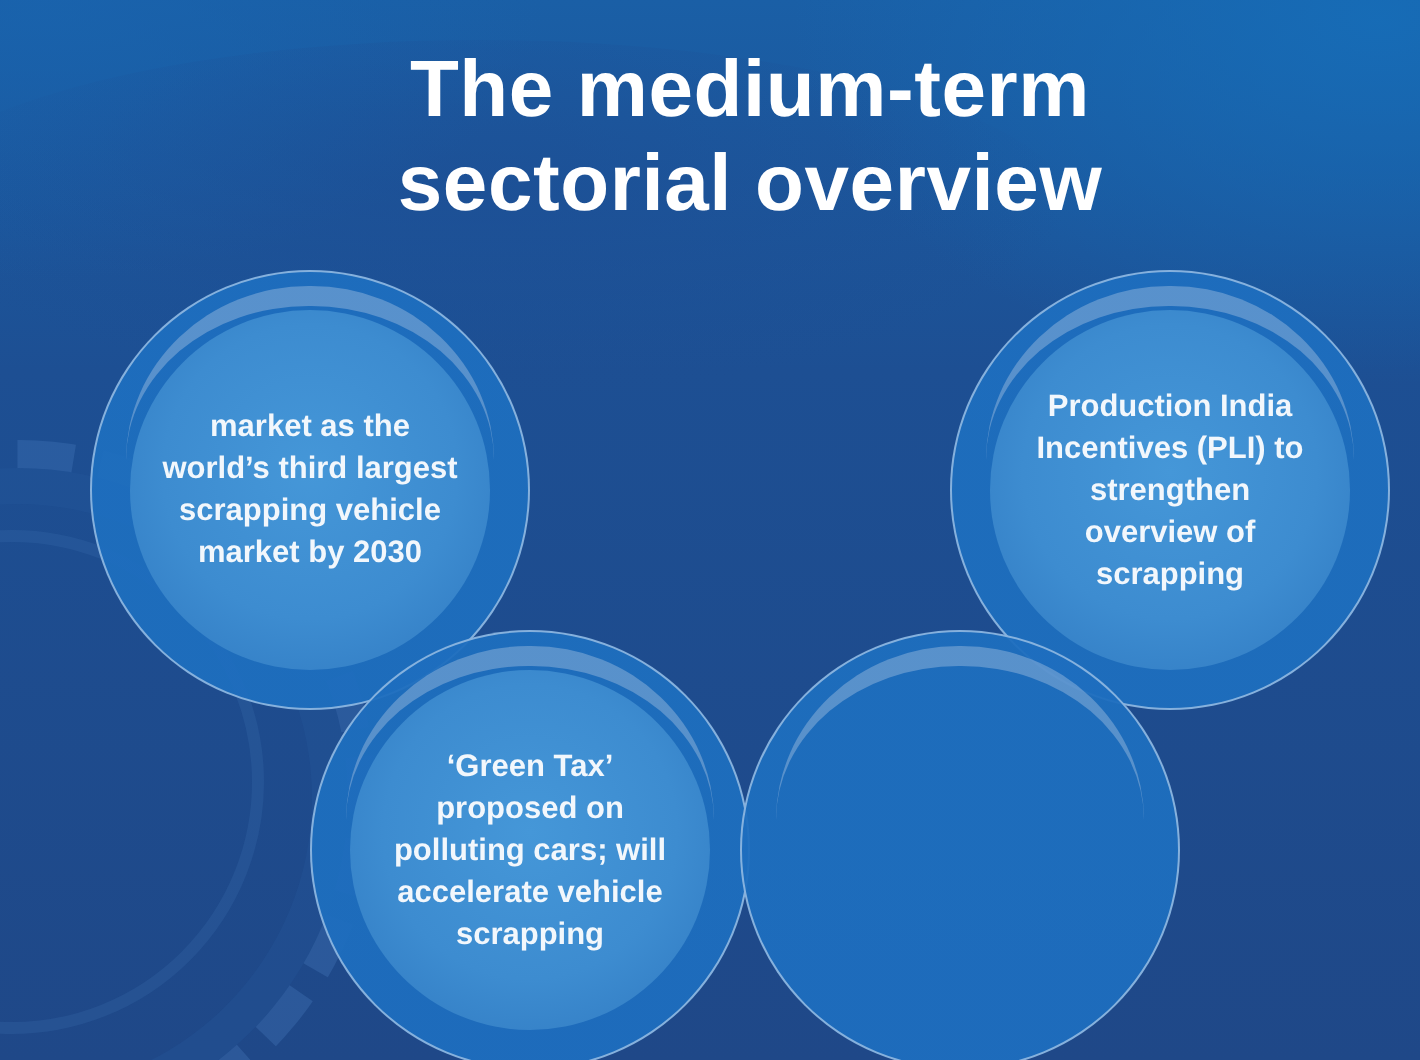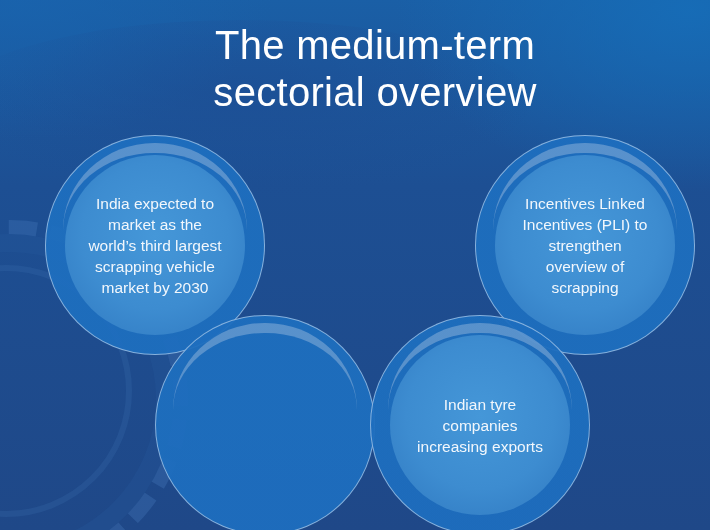"The medium-term" .slide { font-weight: none -> bold }
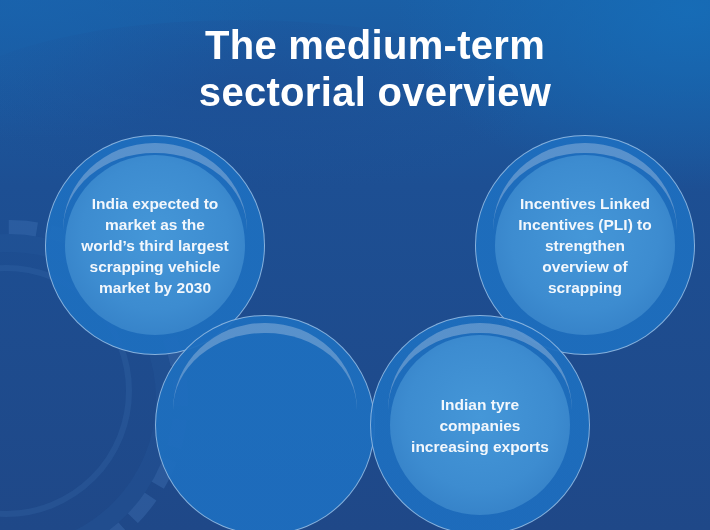"India expected to" div { html: <div>India expected to</div> -> none }
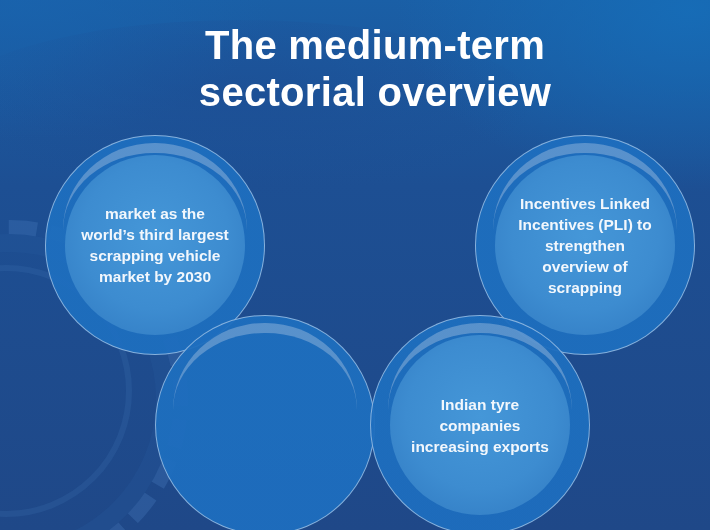"Incentives Linked" div { text: Incentives Linked -> Production India }
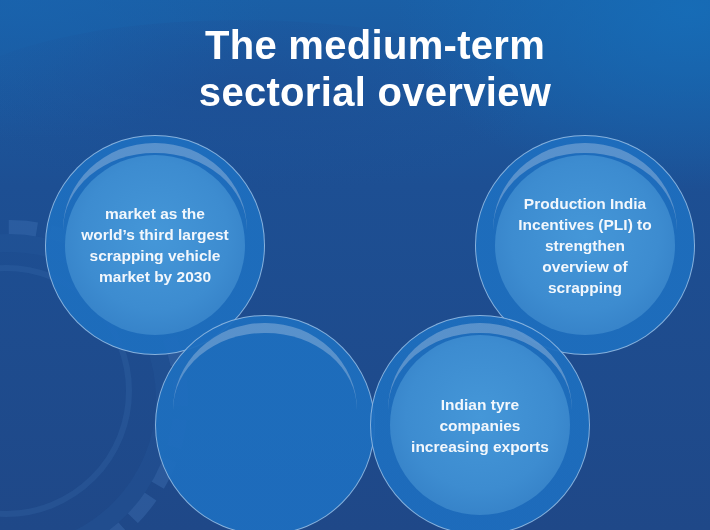"‘Green Tax’" div.inner { html: none -> <div> <div> <div>‘Green Tax’</div> <div>proposed on</div> <div>polluting cars; will</div> <div>accelerate vehicle</div> <div>scrapping</div> </div> </div> }
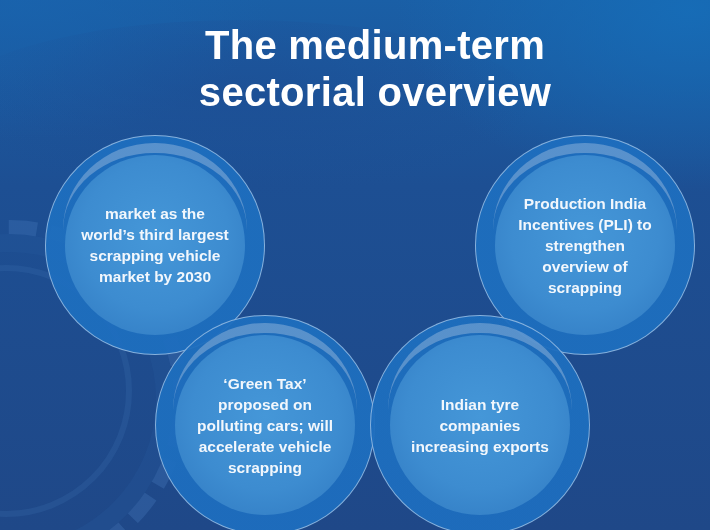"Indian tyre" div.inner { html: <div> <div> <div>Indian tyre</div> <div>companies</div> <div>increasing exports</div> </div> </div> -> none }
